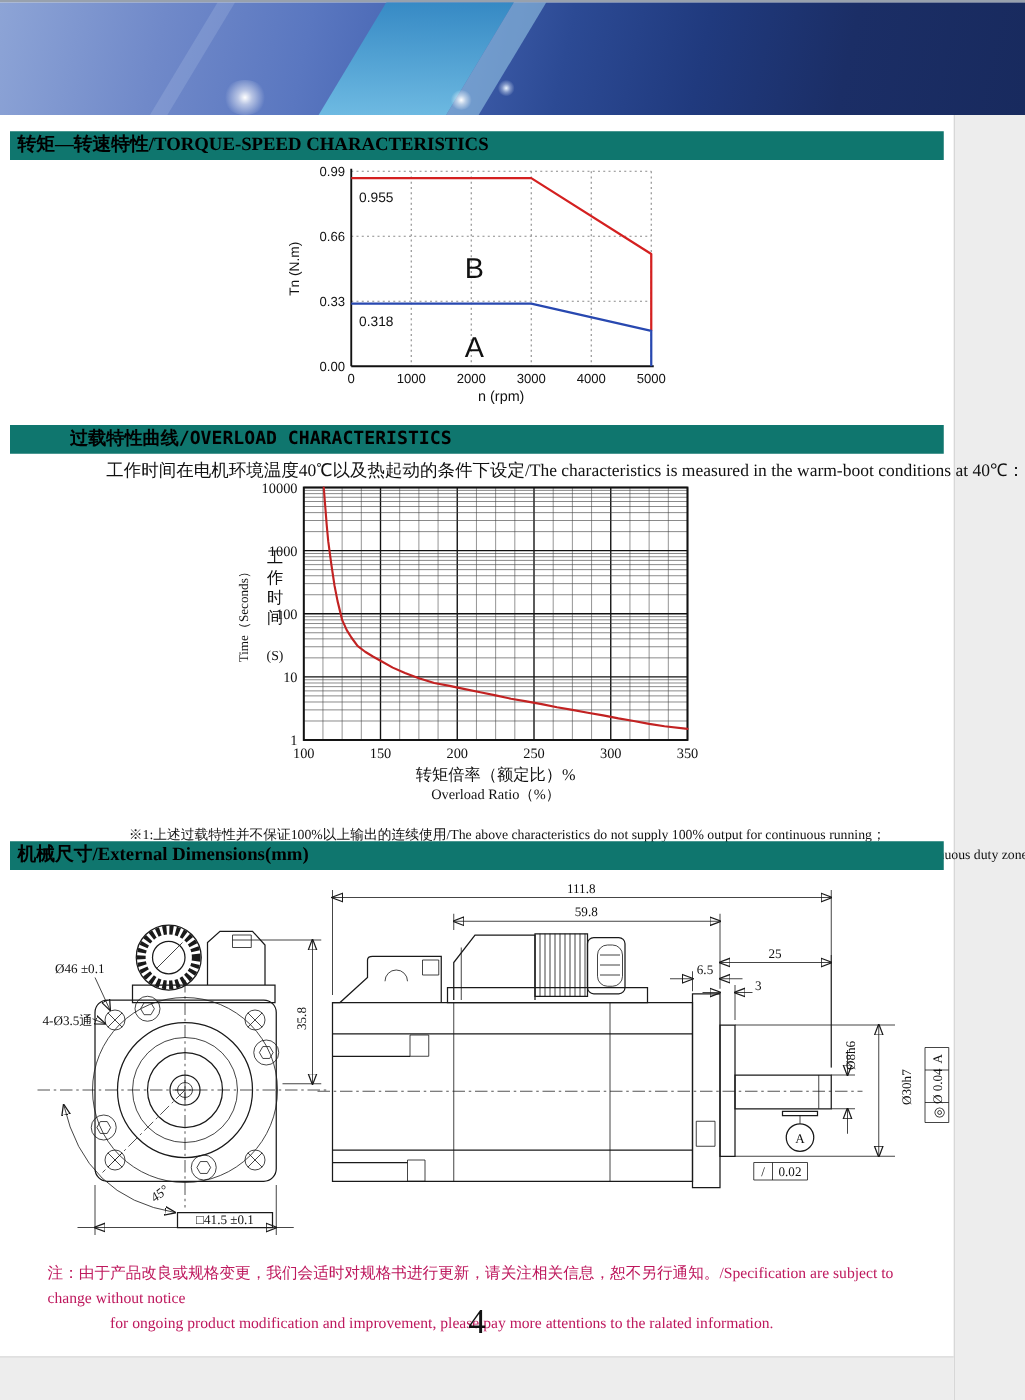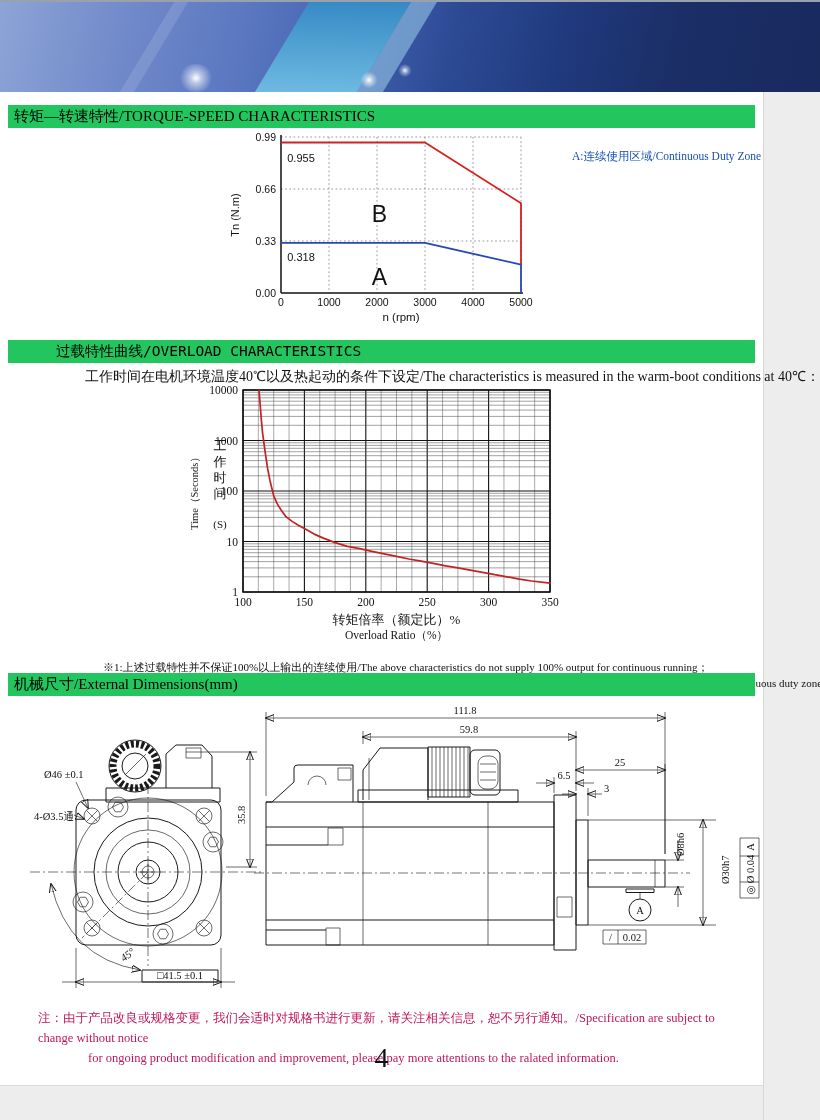"转矩—转速特性/TORQUE-SPEED CHARACTERISTICS" .secbar { background: #22c55e -> #0f766e; font-weight: normal -> bold }
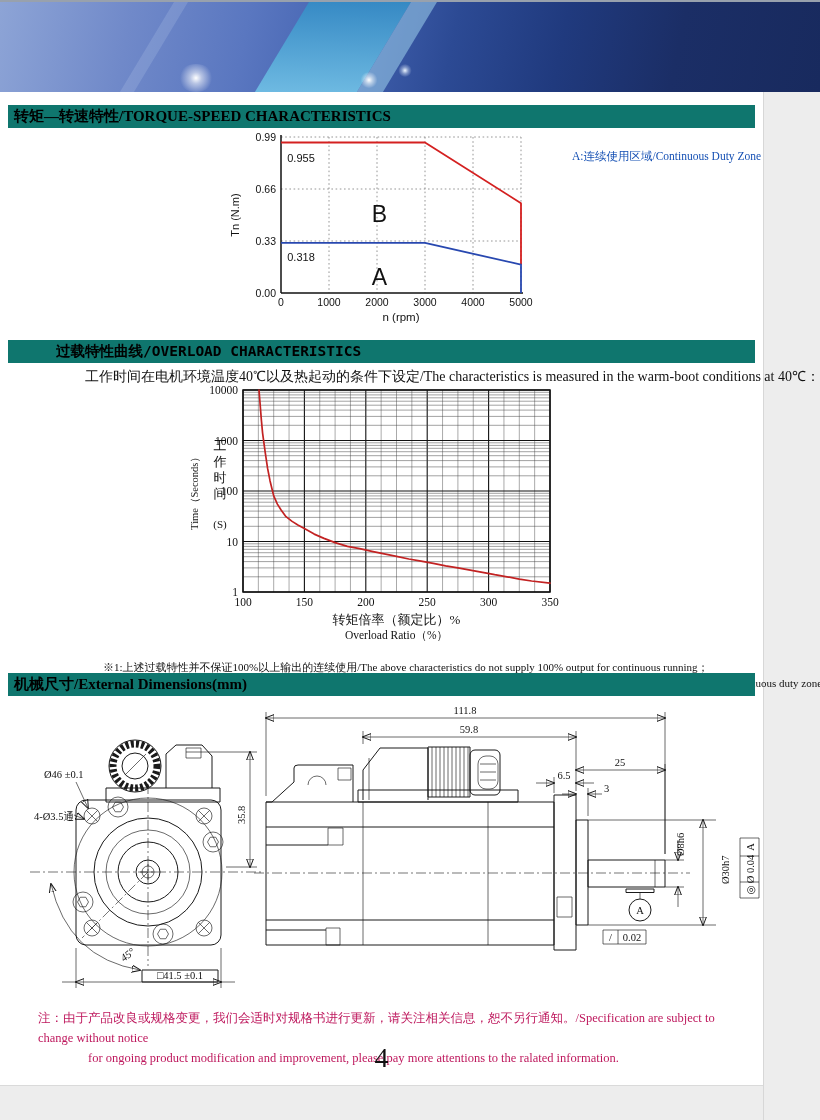"A:连续使用区域/Continuous Duty Zone" div.leg-a { html: <div>A:连续使用区域/Continuous Duty Zone</div> -> none }
